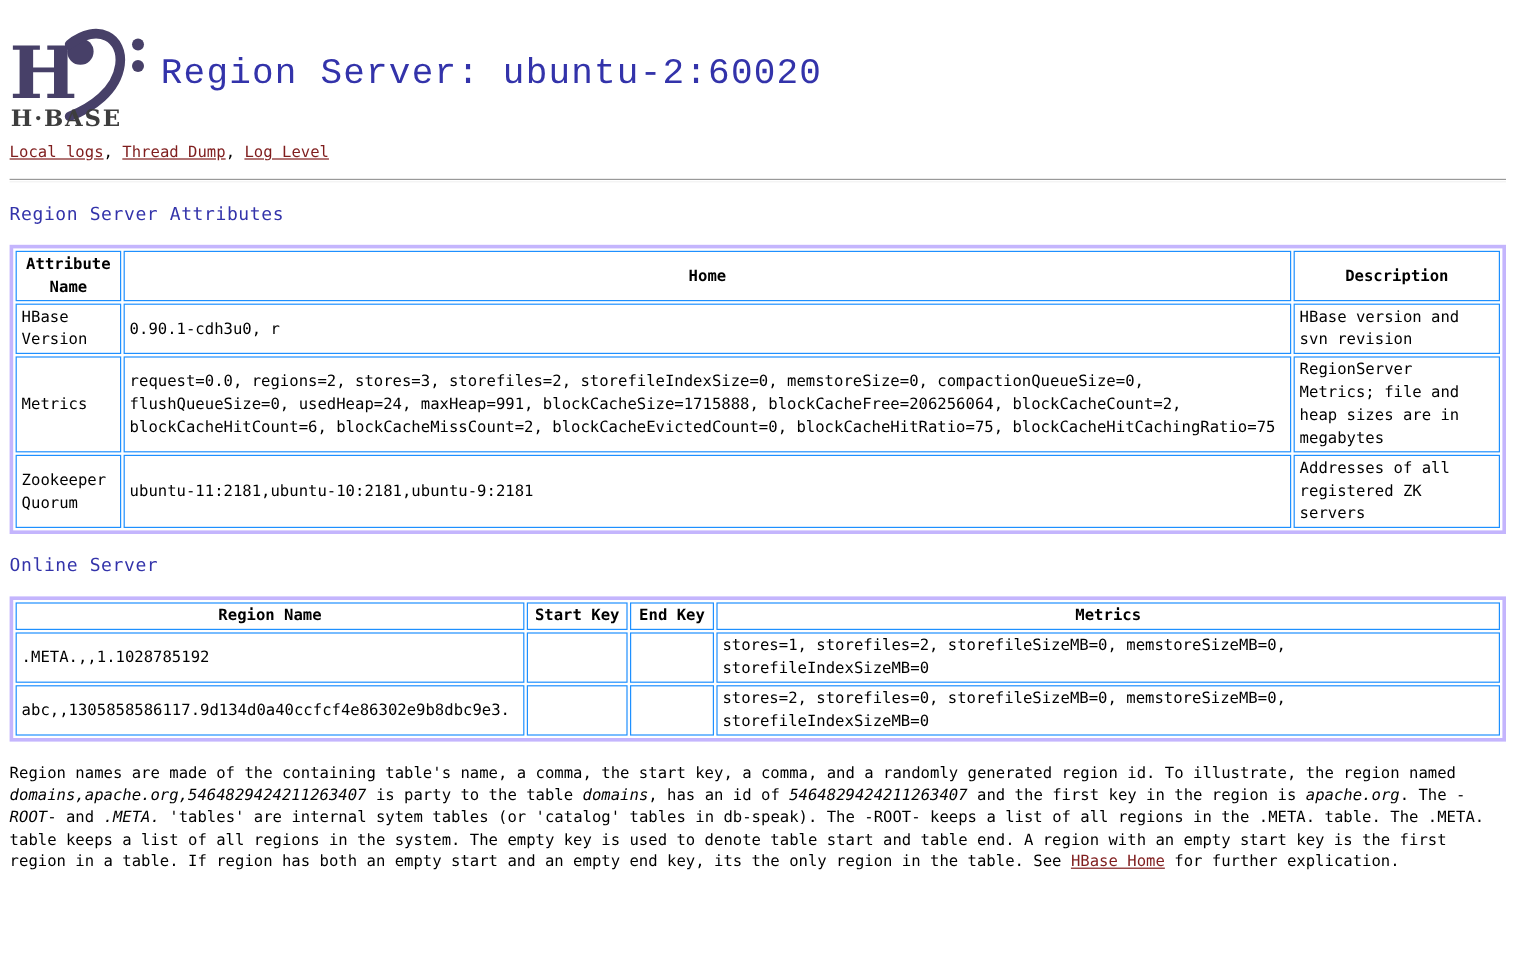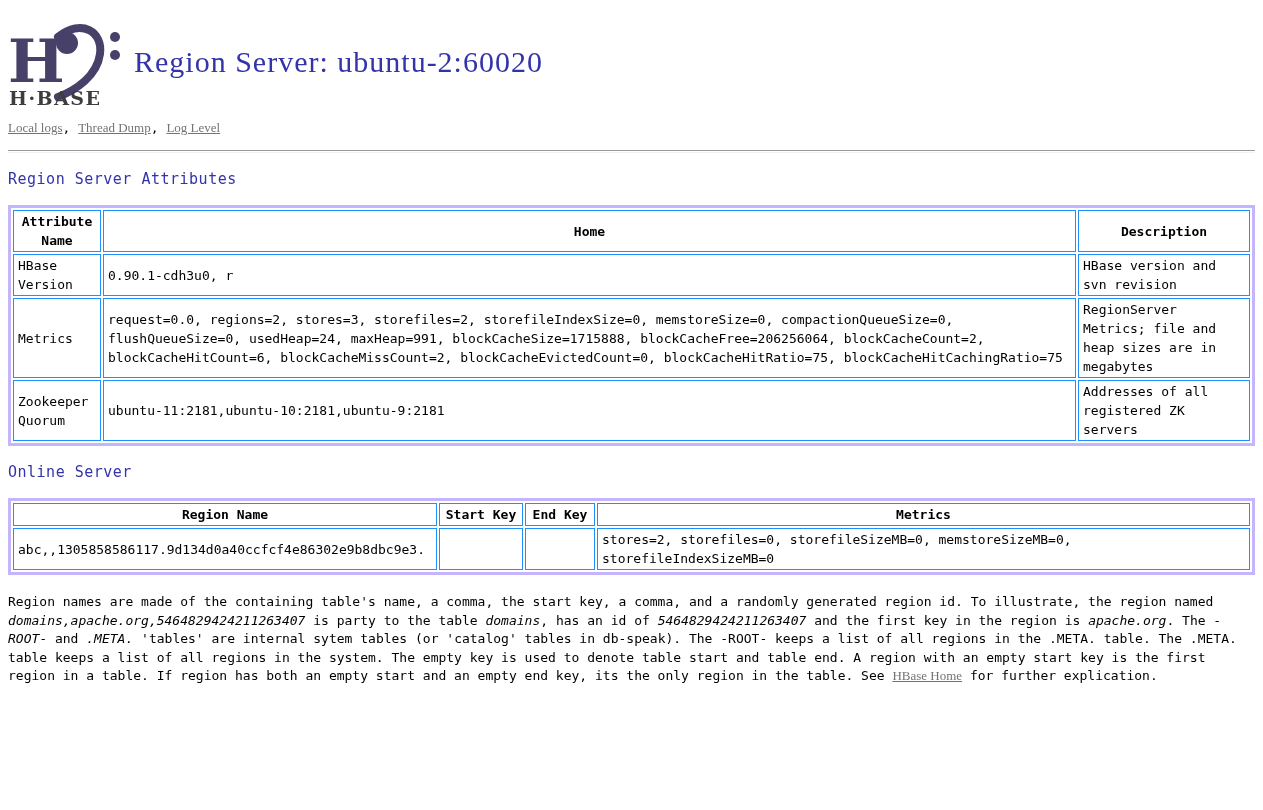"Region Server: ubuntu-2:60020" h1.page-title { font-family: Liberation Serif, serif -> Liberation Mono, monospace }
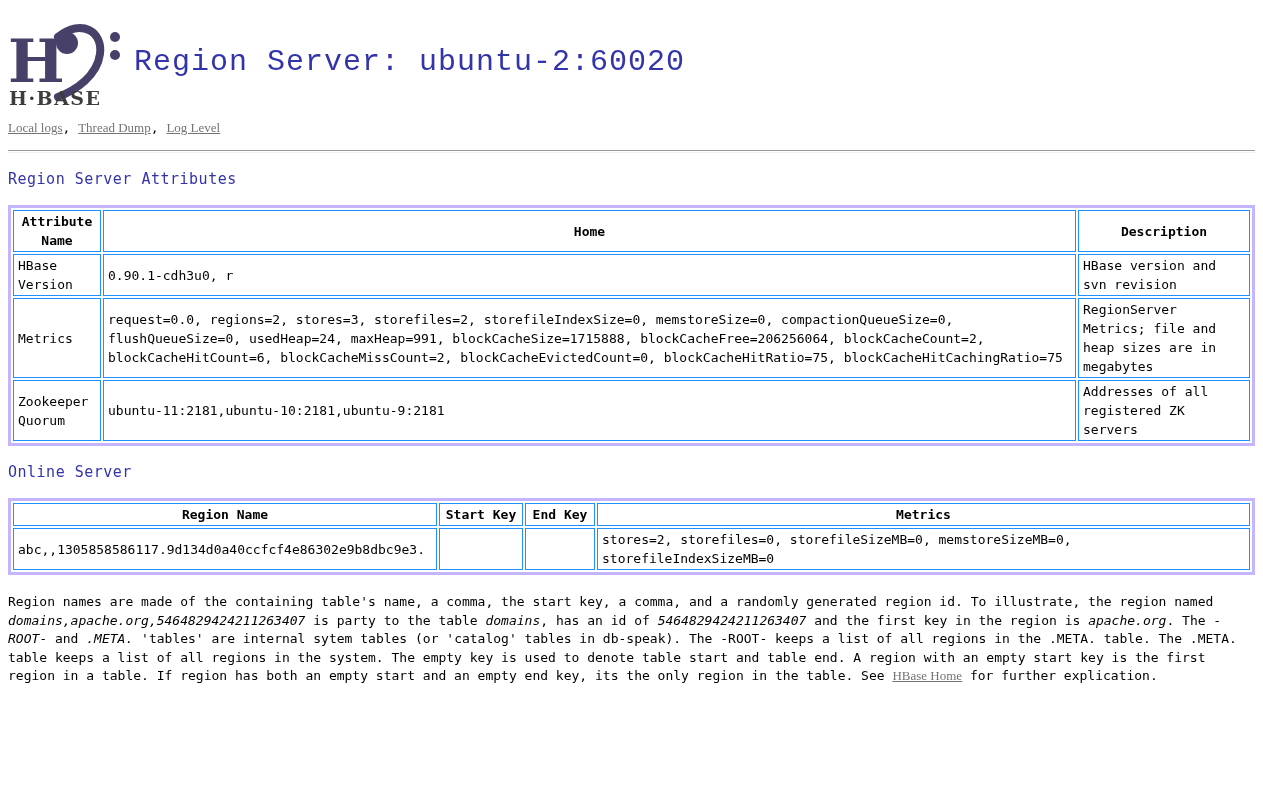"Local logs" a.navlink, a.footer-link { color: #737373 -> #7f1d1d; font-family: Liberation Serif, serif -> none }
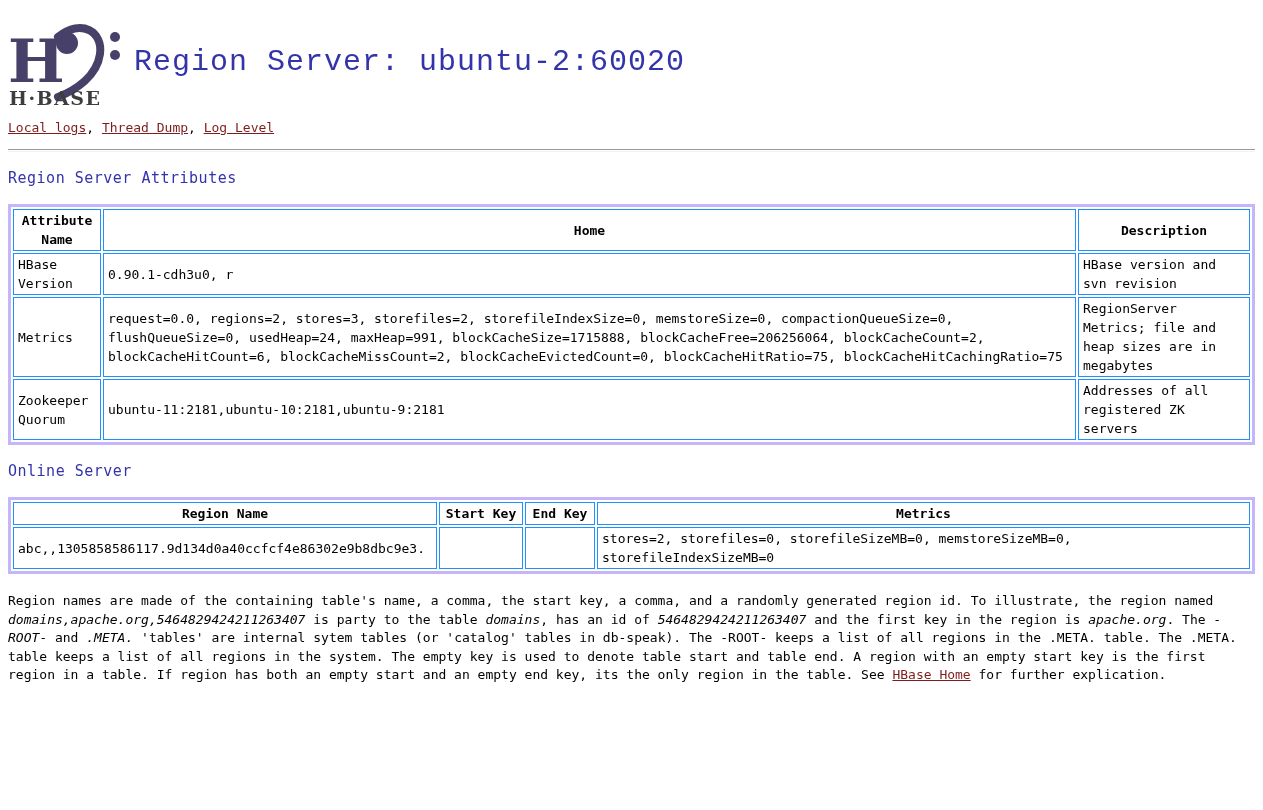".META.,,1.1028785192" tr { html: none -> <tr> <td>.META.,,1.1028785192</td> <td></td> <td></td> <td>stores=1, storefiles=2, storefileSizeMB=0, memstoreSizeMB=0, storefileIndexSizeMB=0</td> </tr> }
